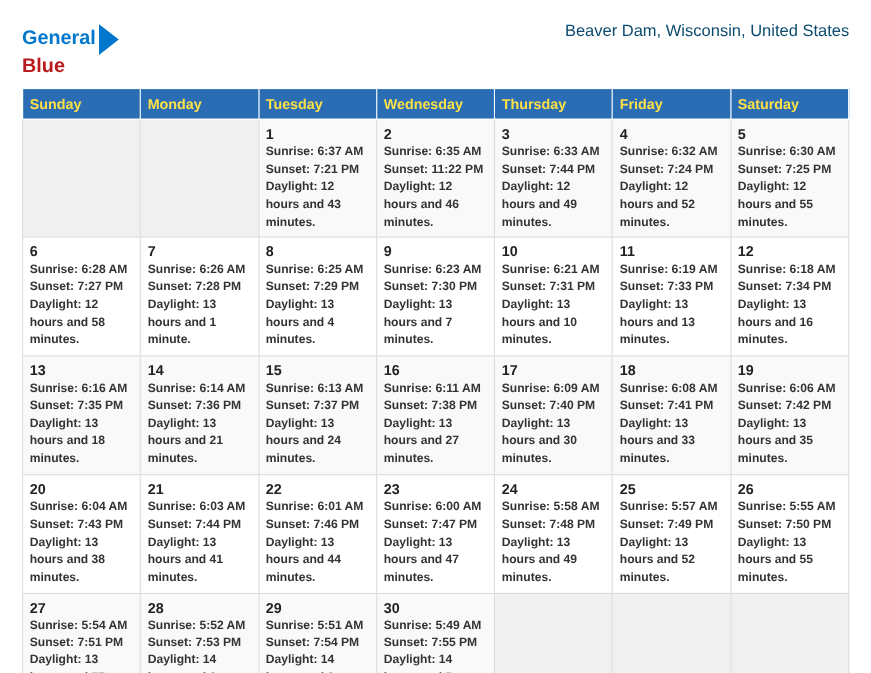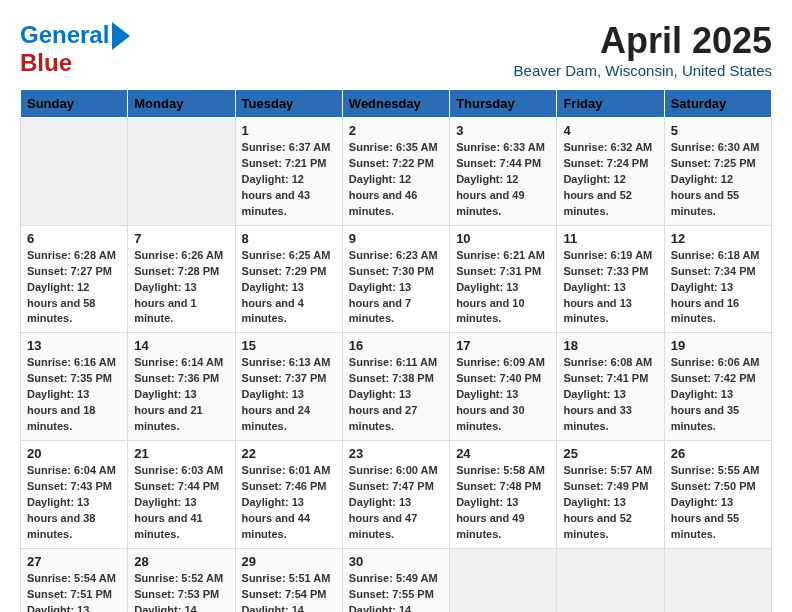"General" .logo-text { font-size: 24px -> 18px }
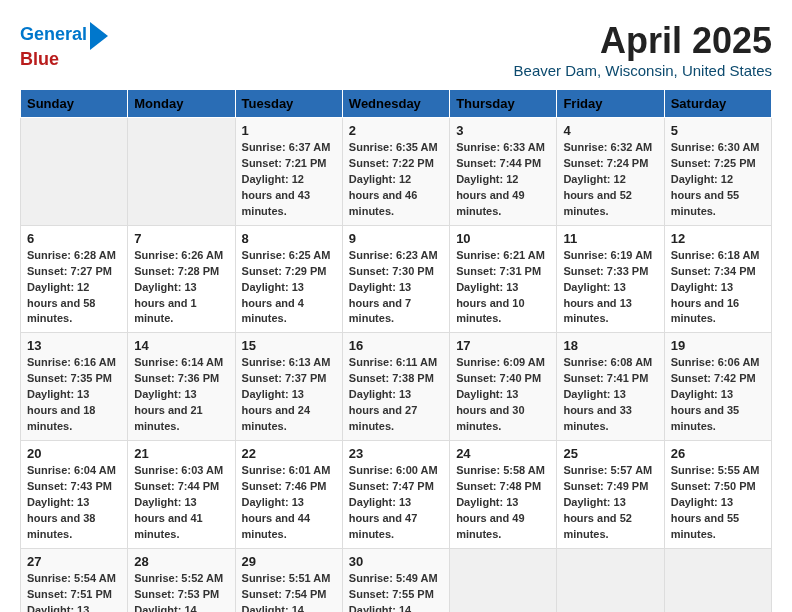"April 2025" div.month-year { html: <div>April 2025</div> -> none }
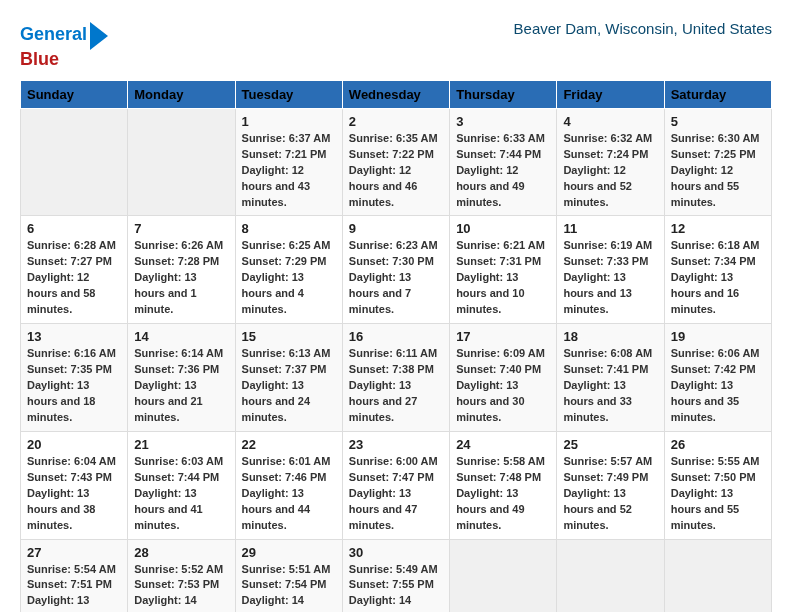"Sunday" thead tr th { color: #000000 -> #fde047 }
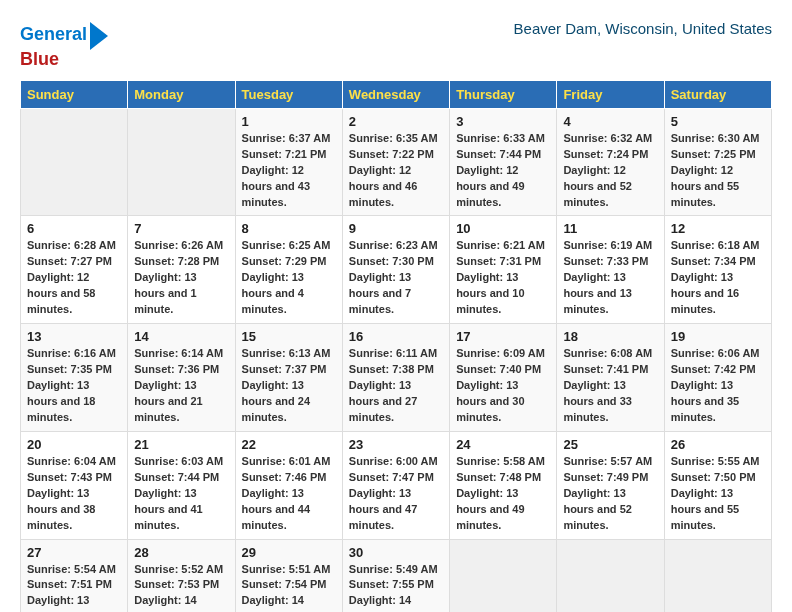"Sunrise: 6:35 AM Sunset: 7:22" div.cell-content { text: 7:22 -> 11:22 }
